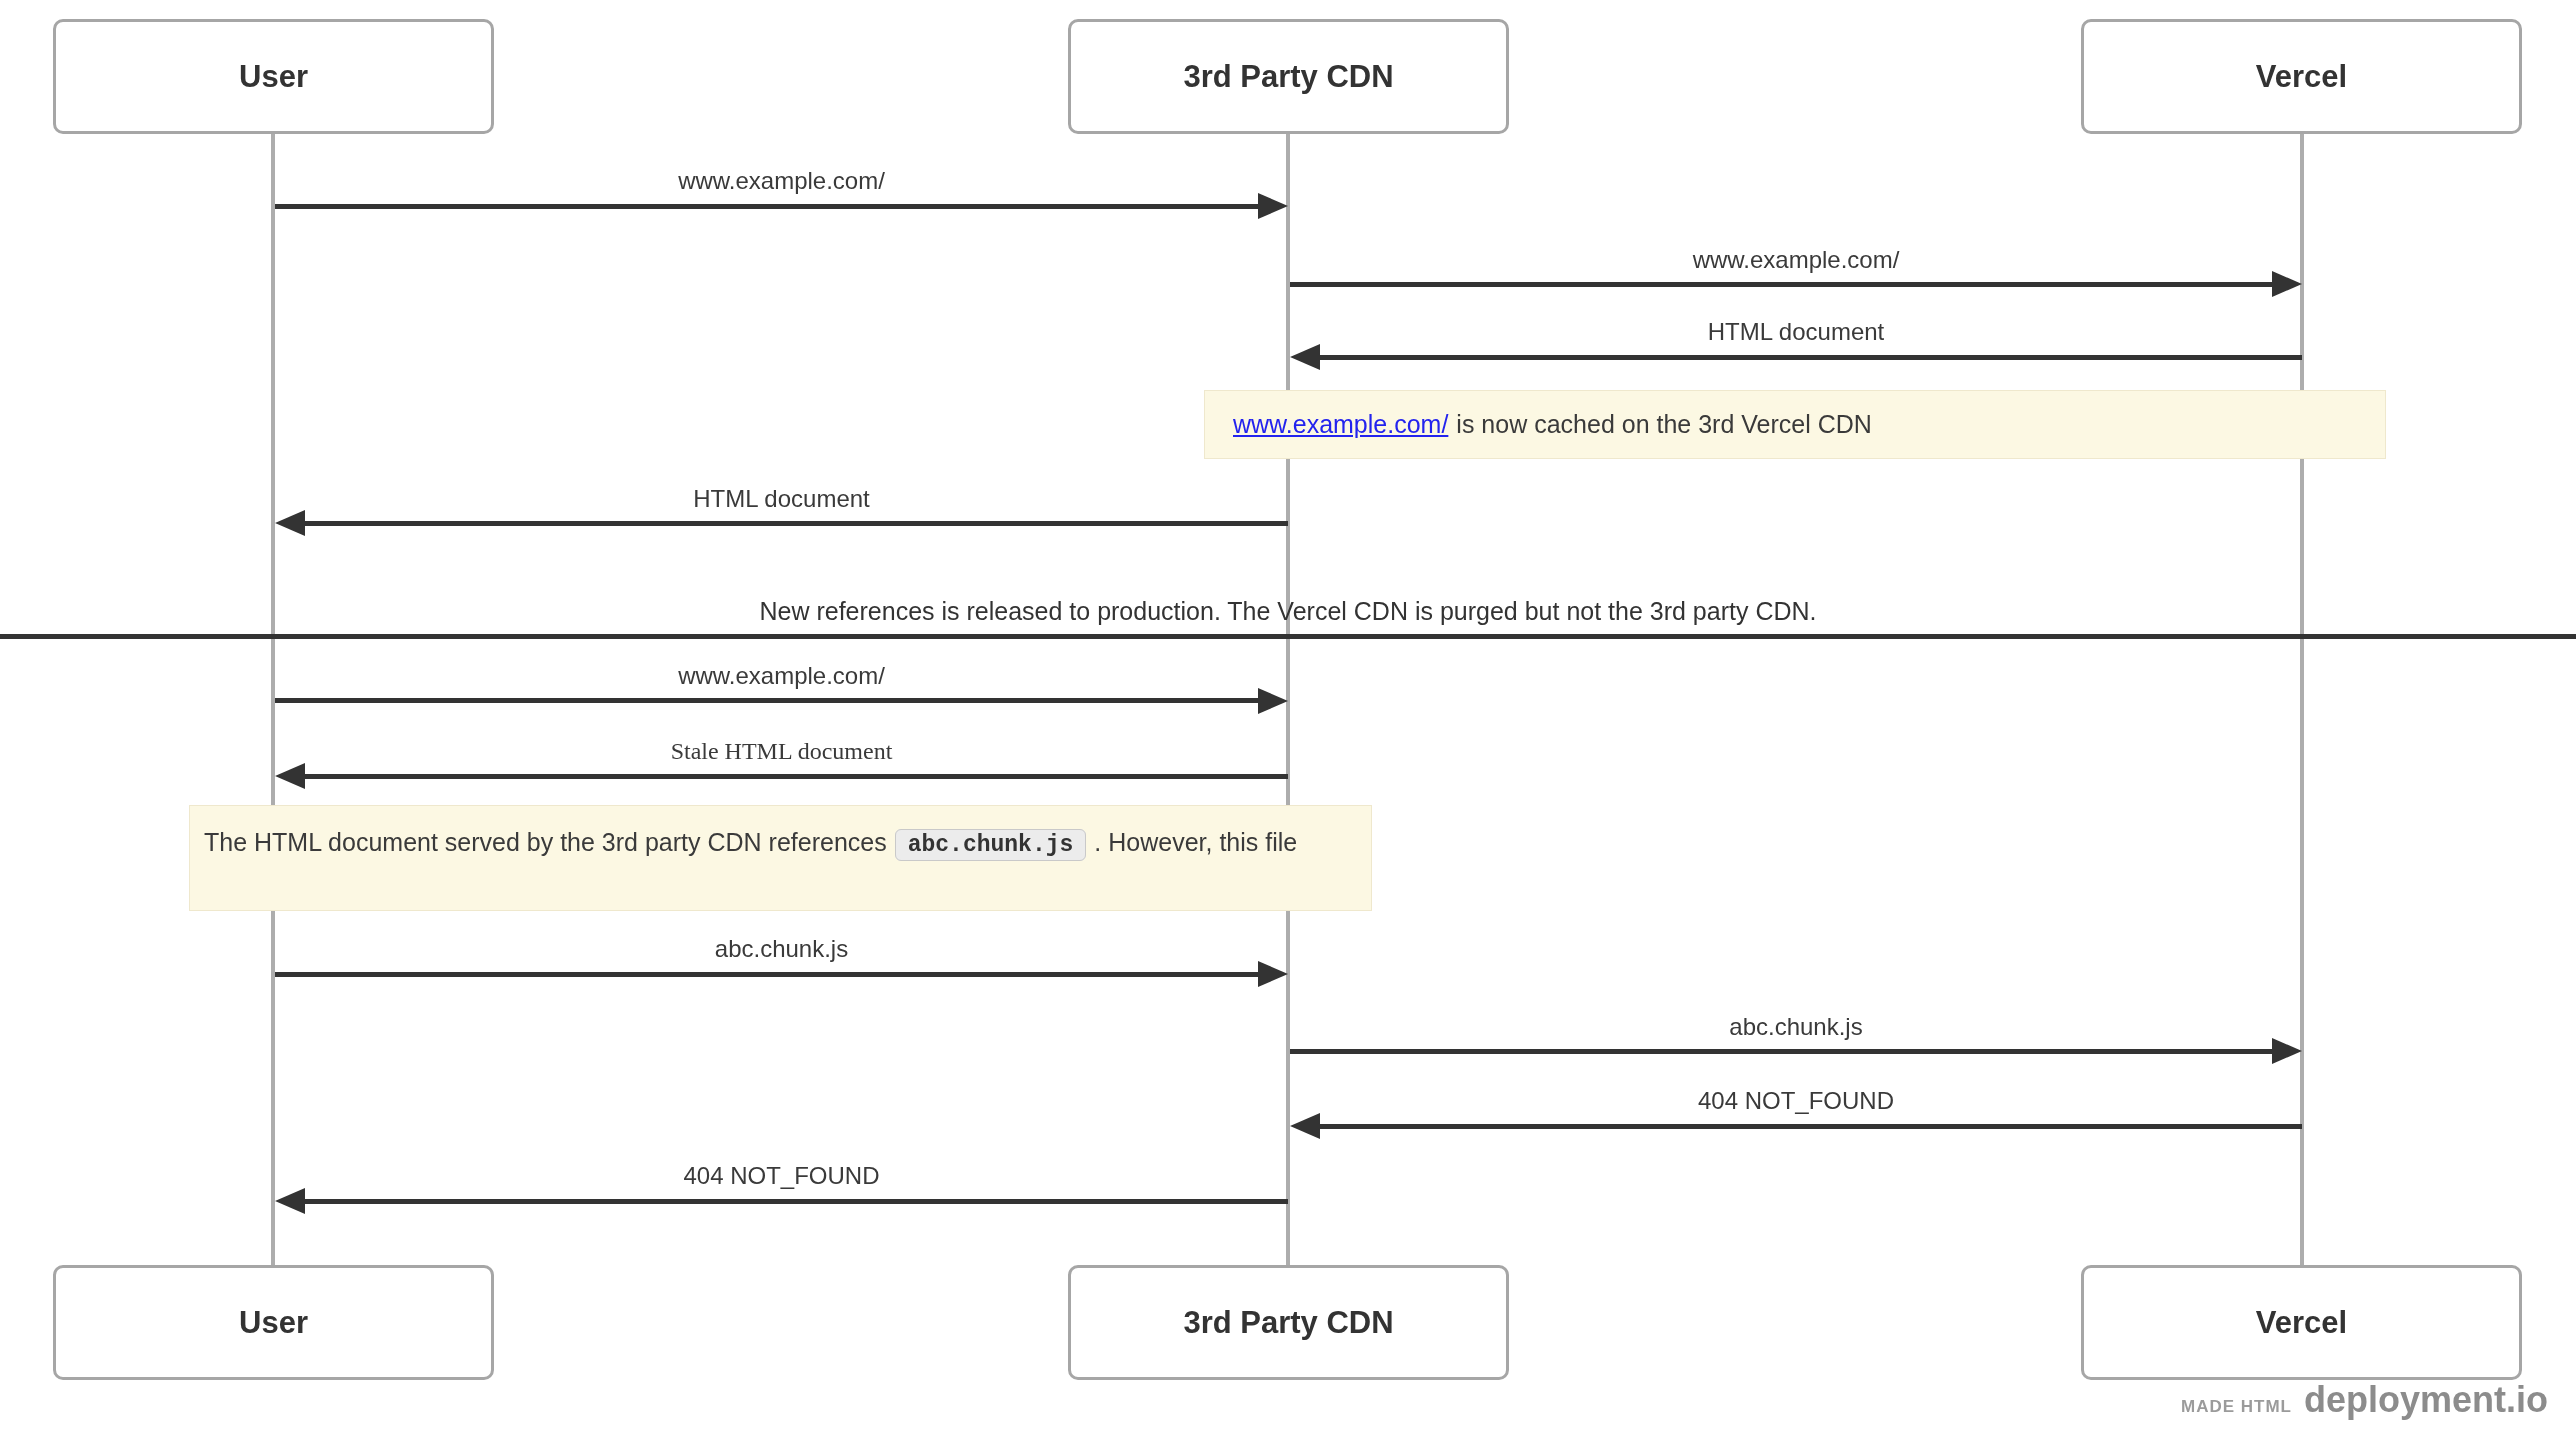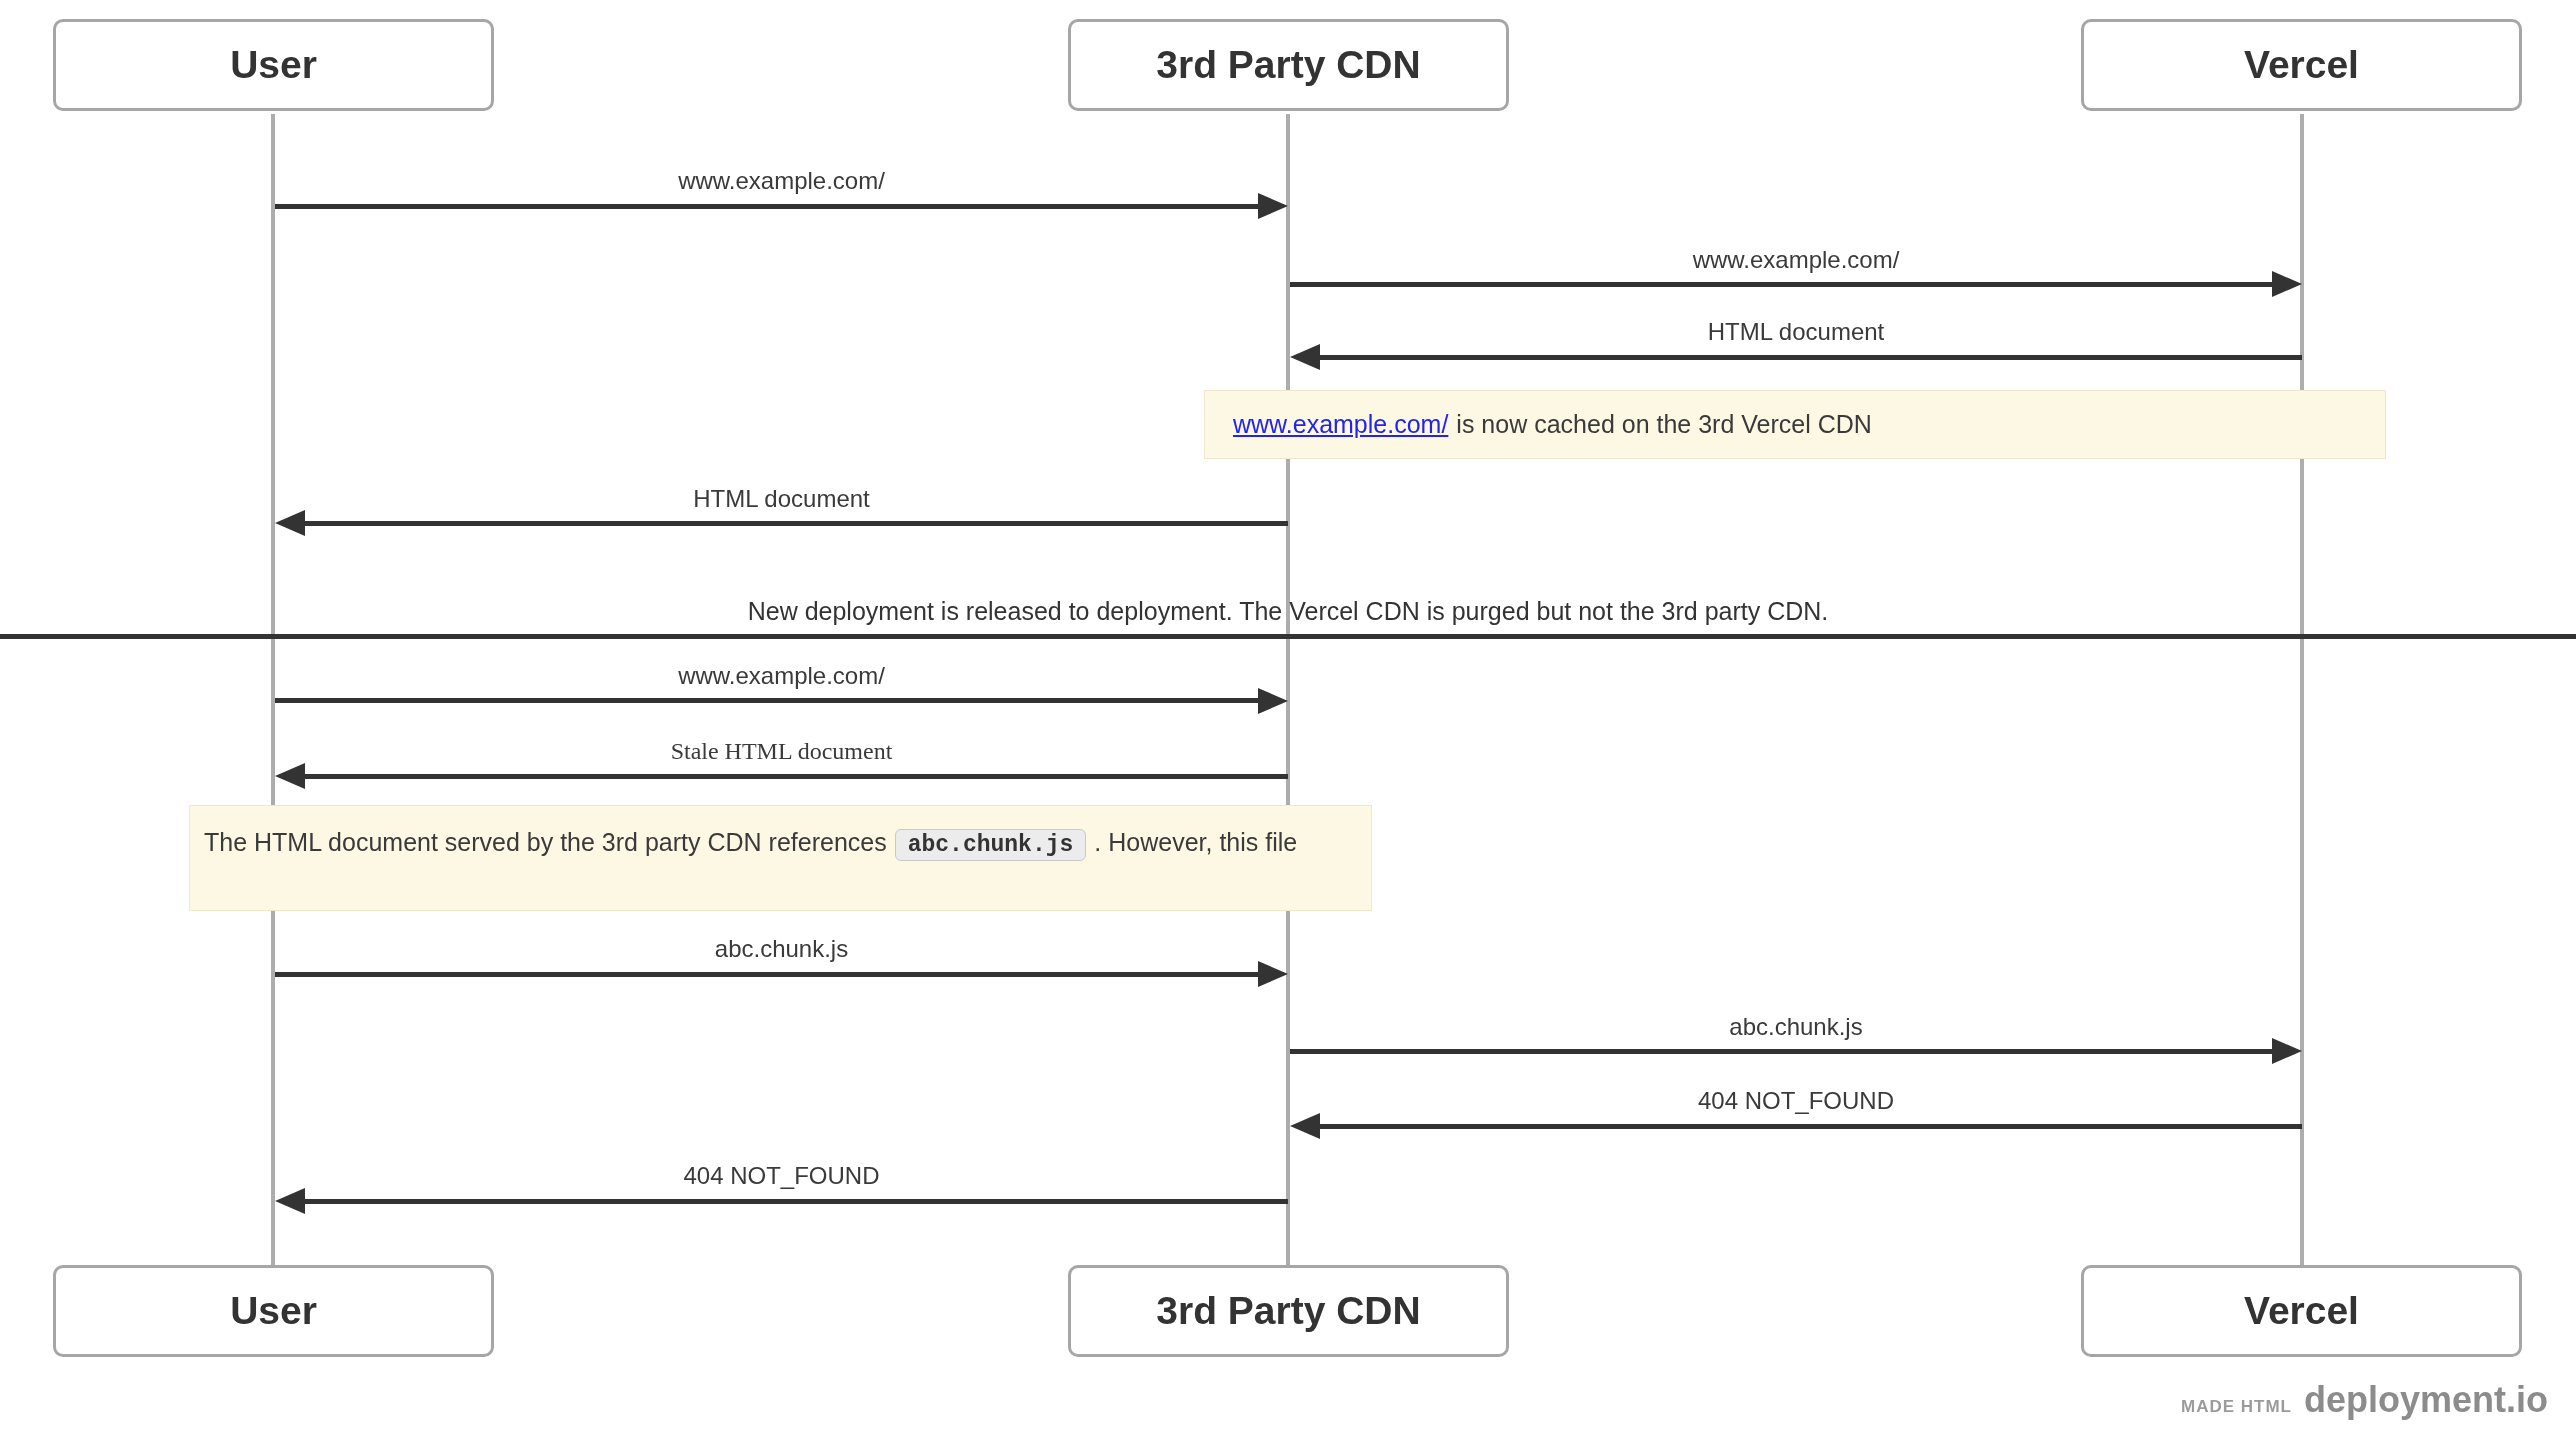"User" .actor-box { font-size: 39px -> 31px; height: 92px -> 115px }
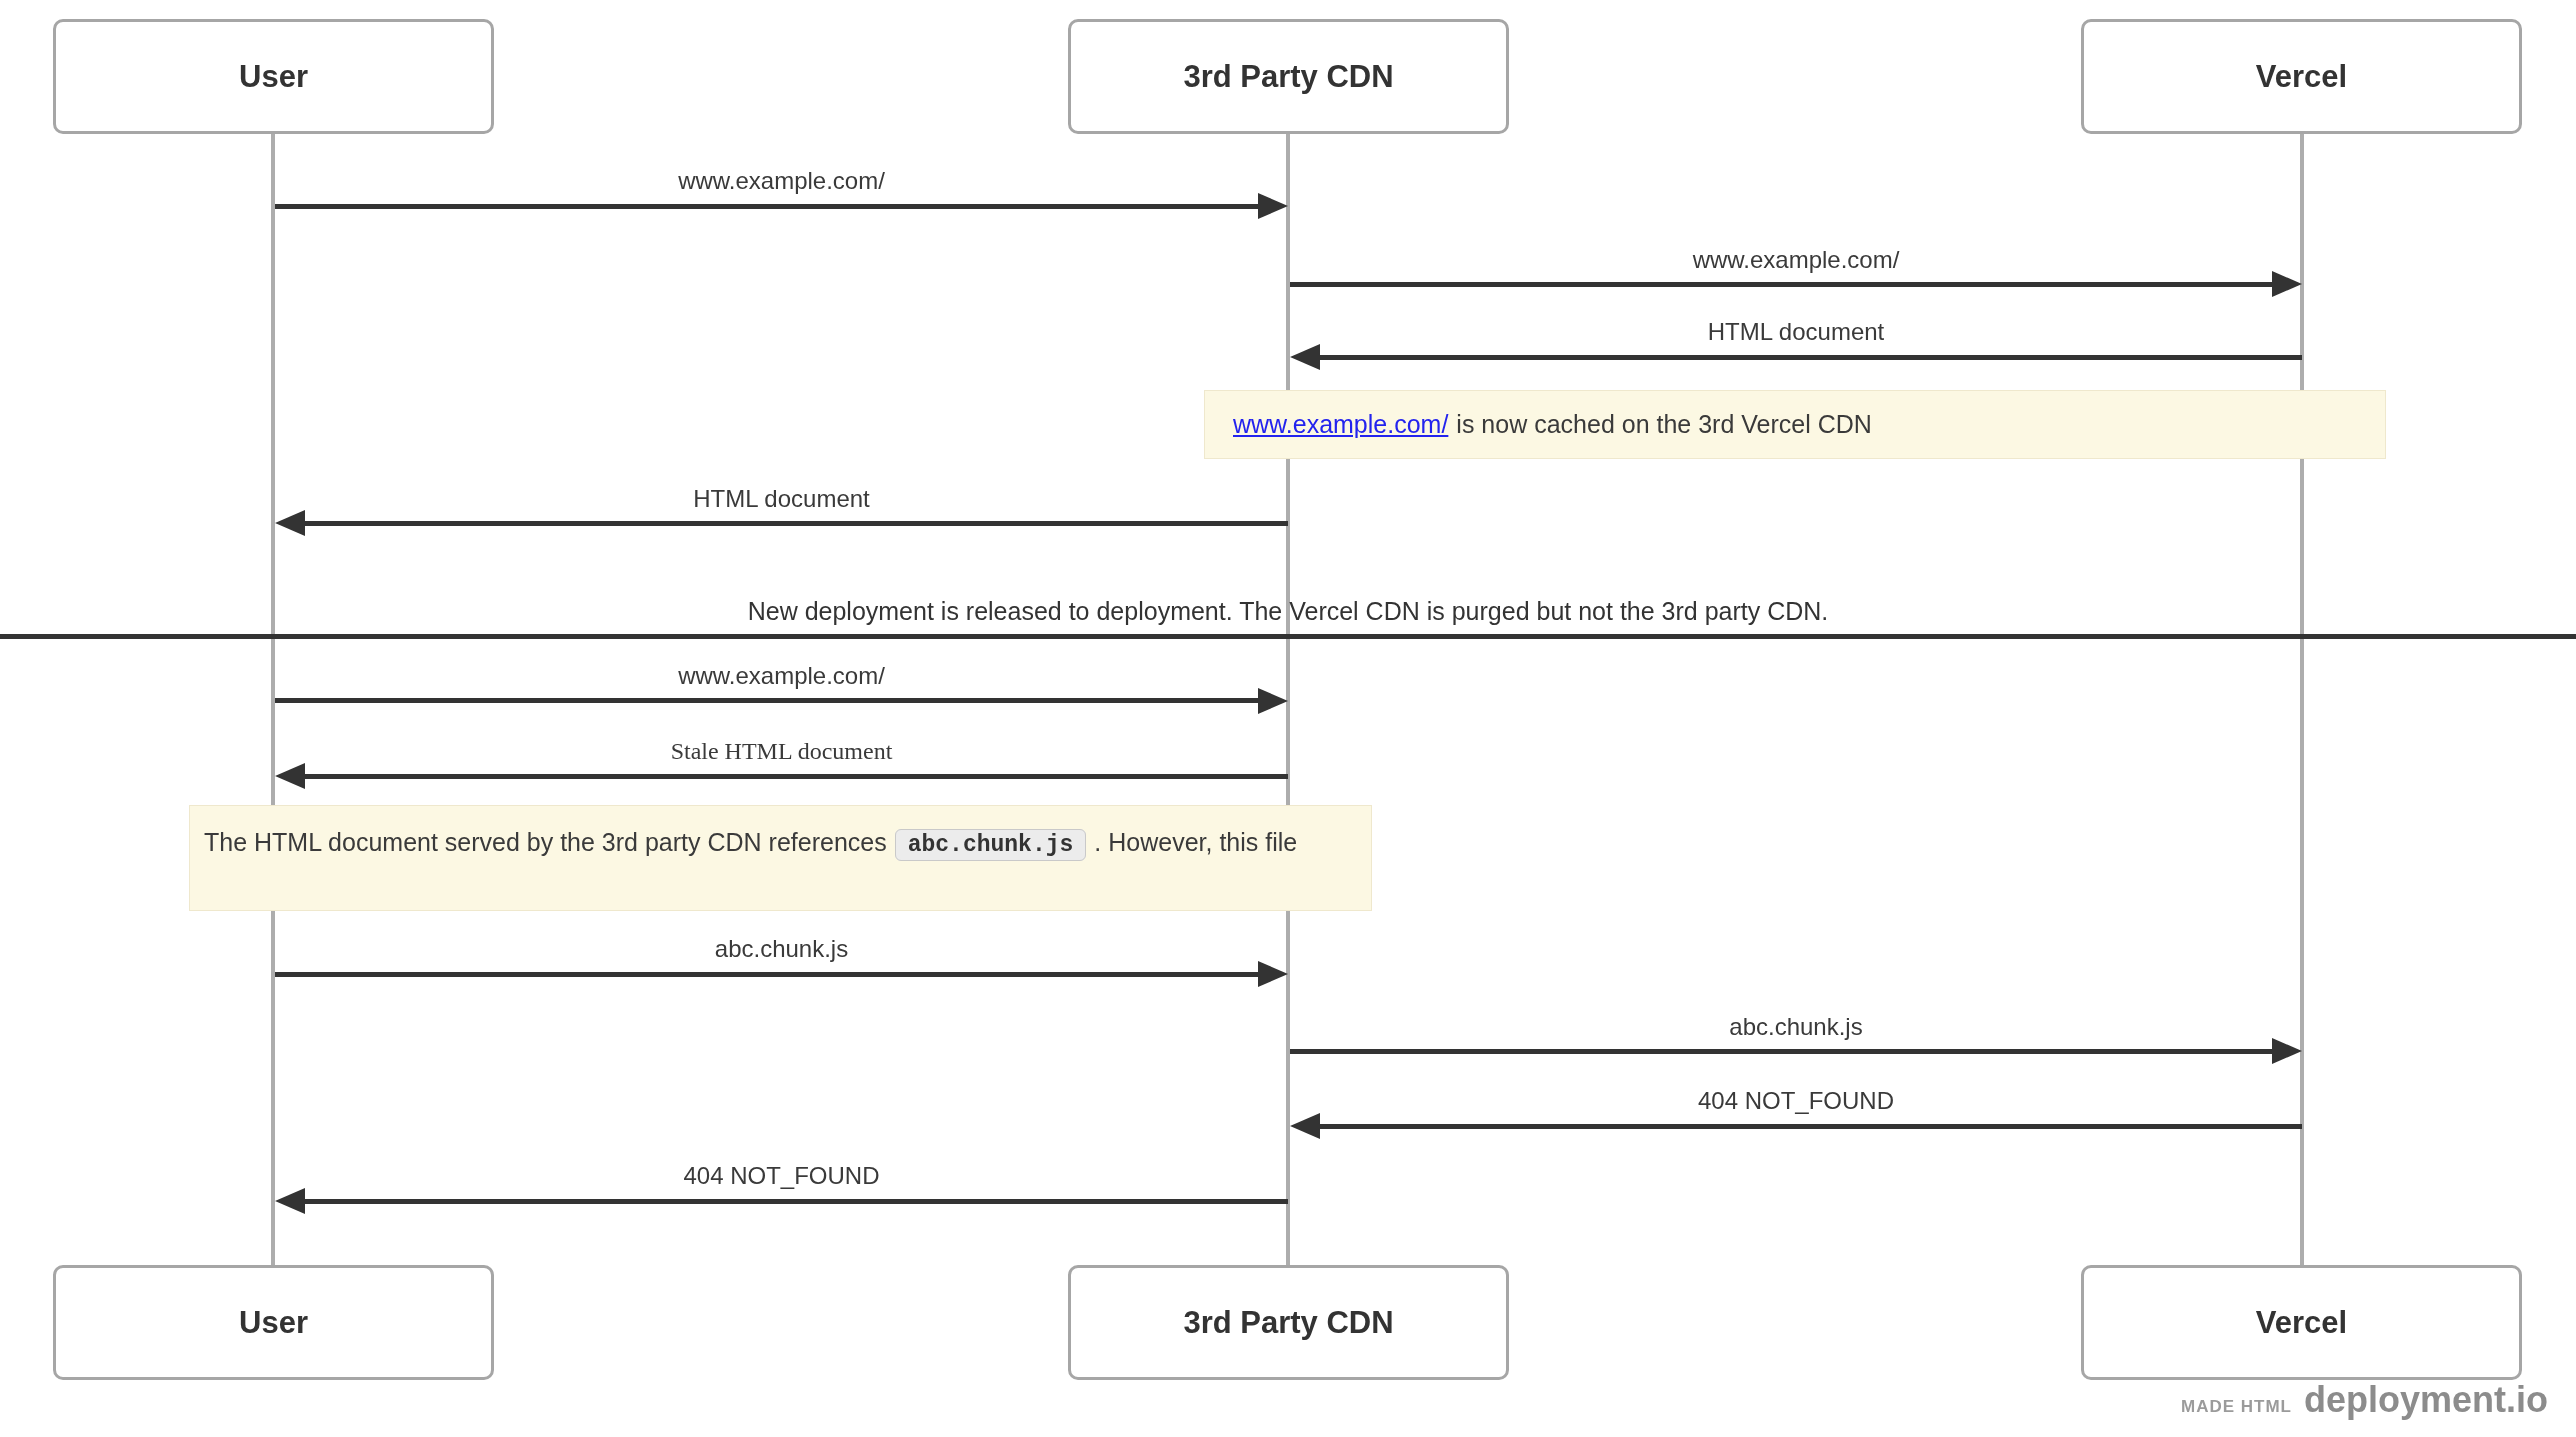"New deployment is released to" div.divider-text { text: deployment is released to deployment -> references is released to production }
